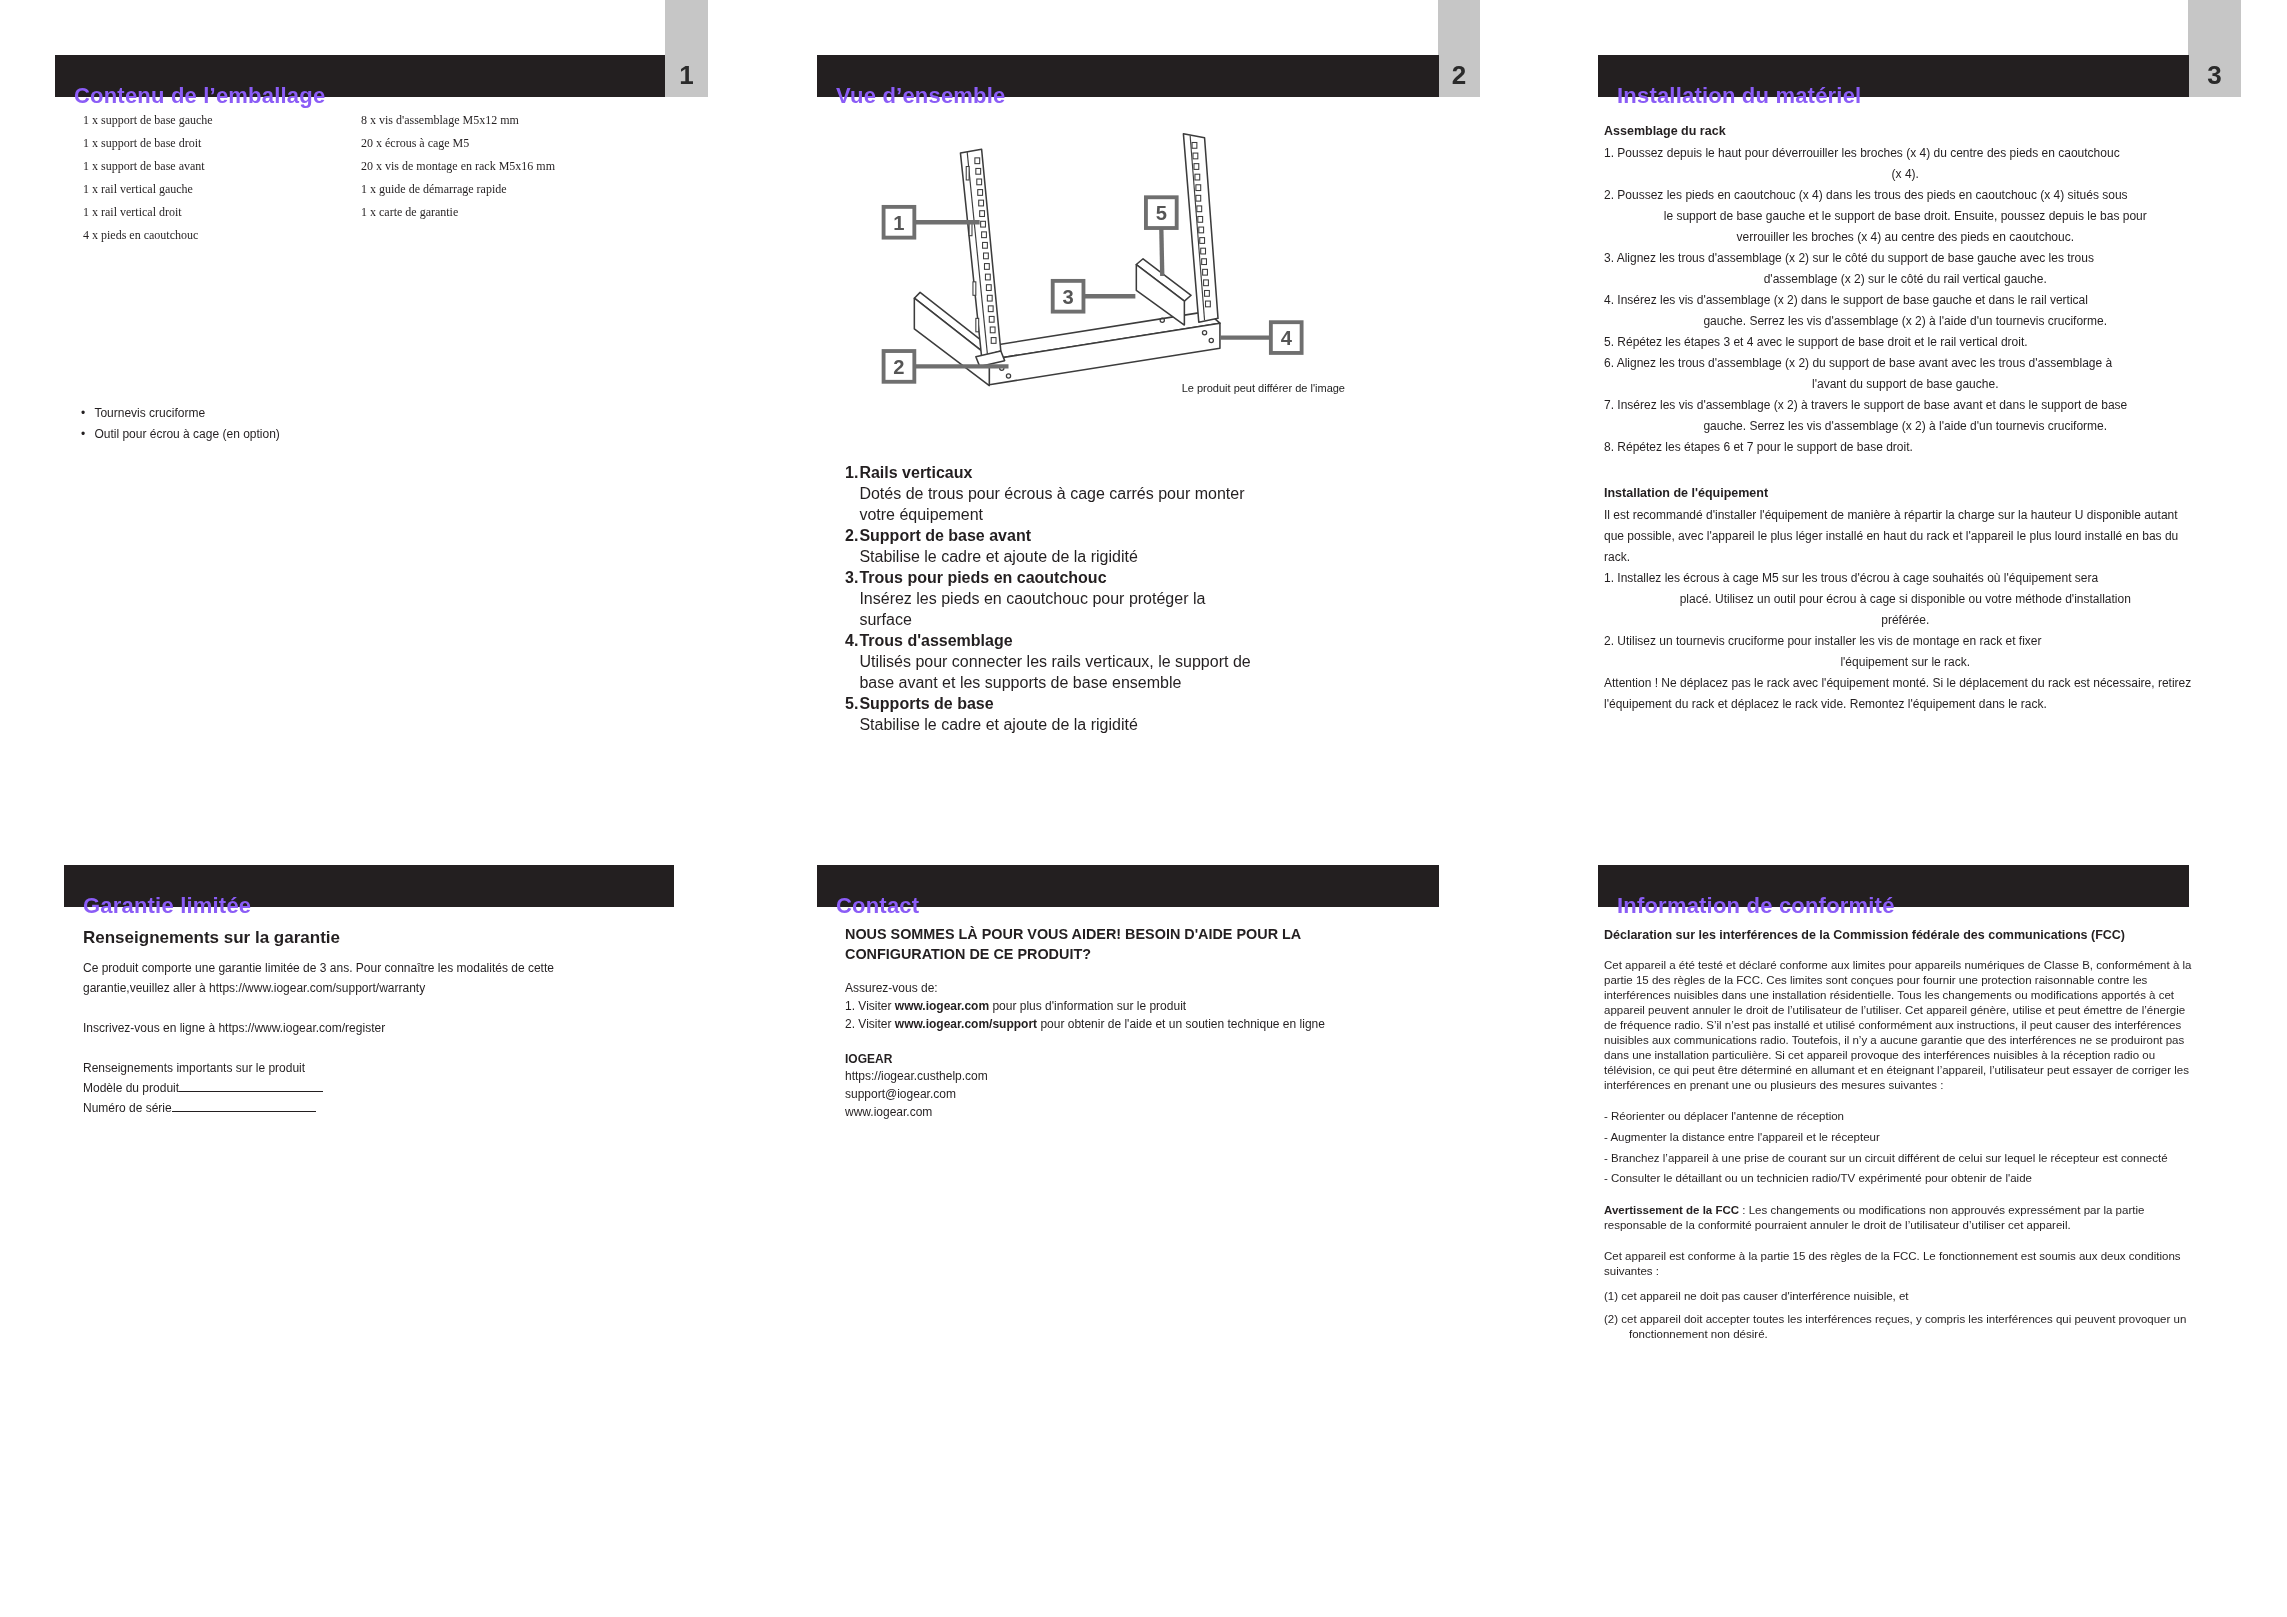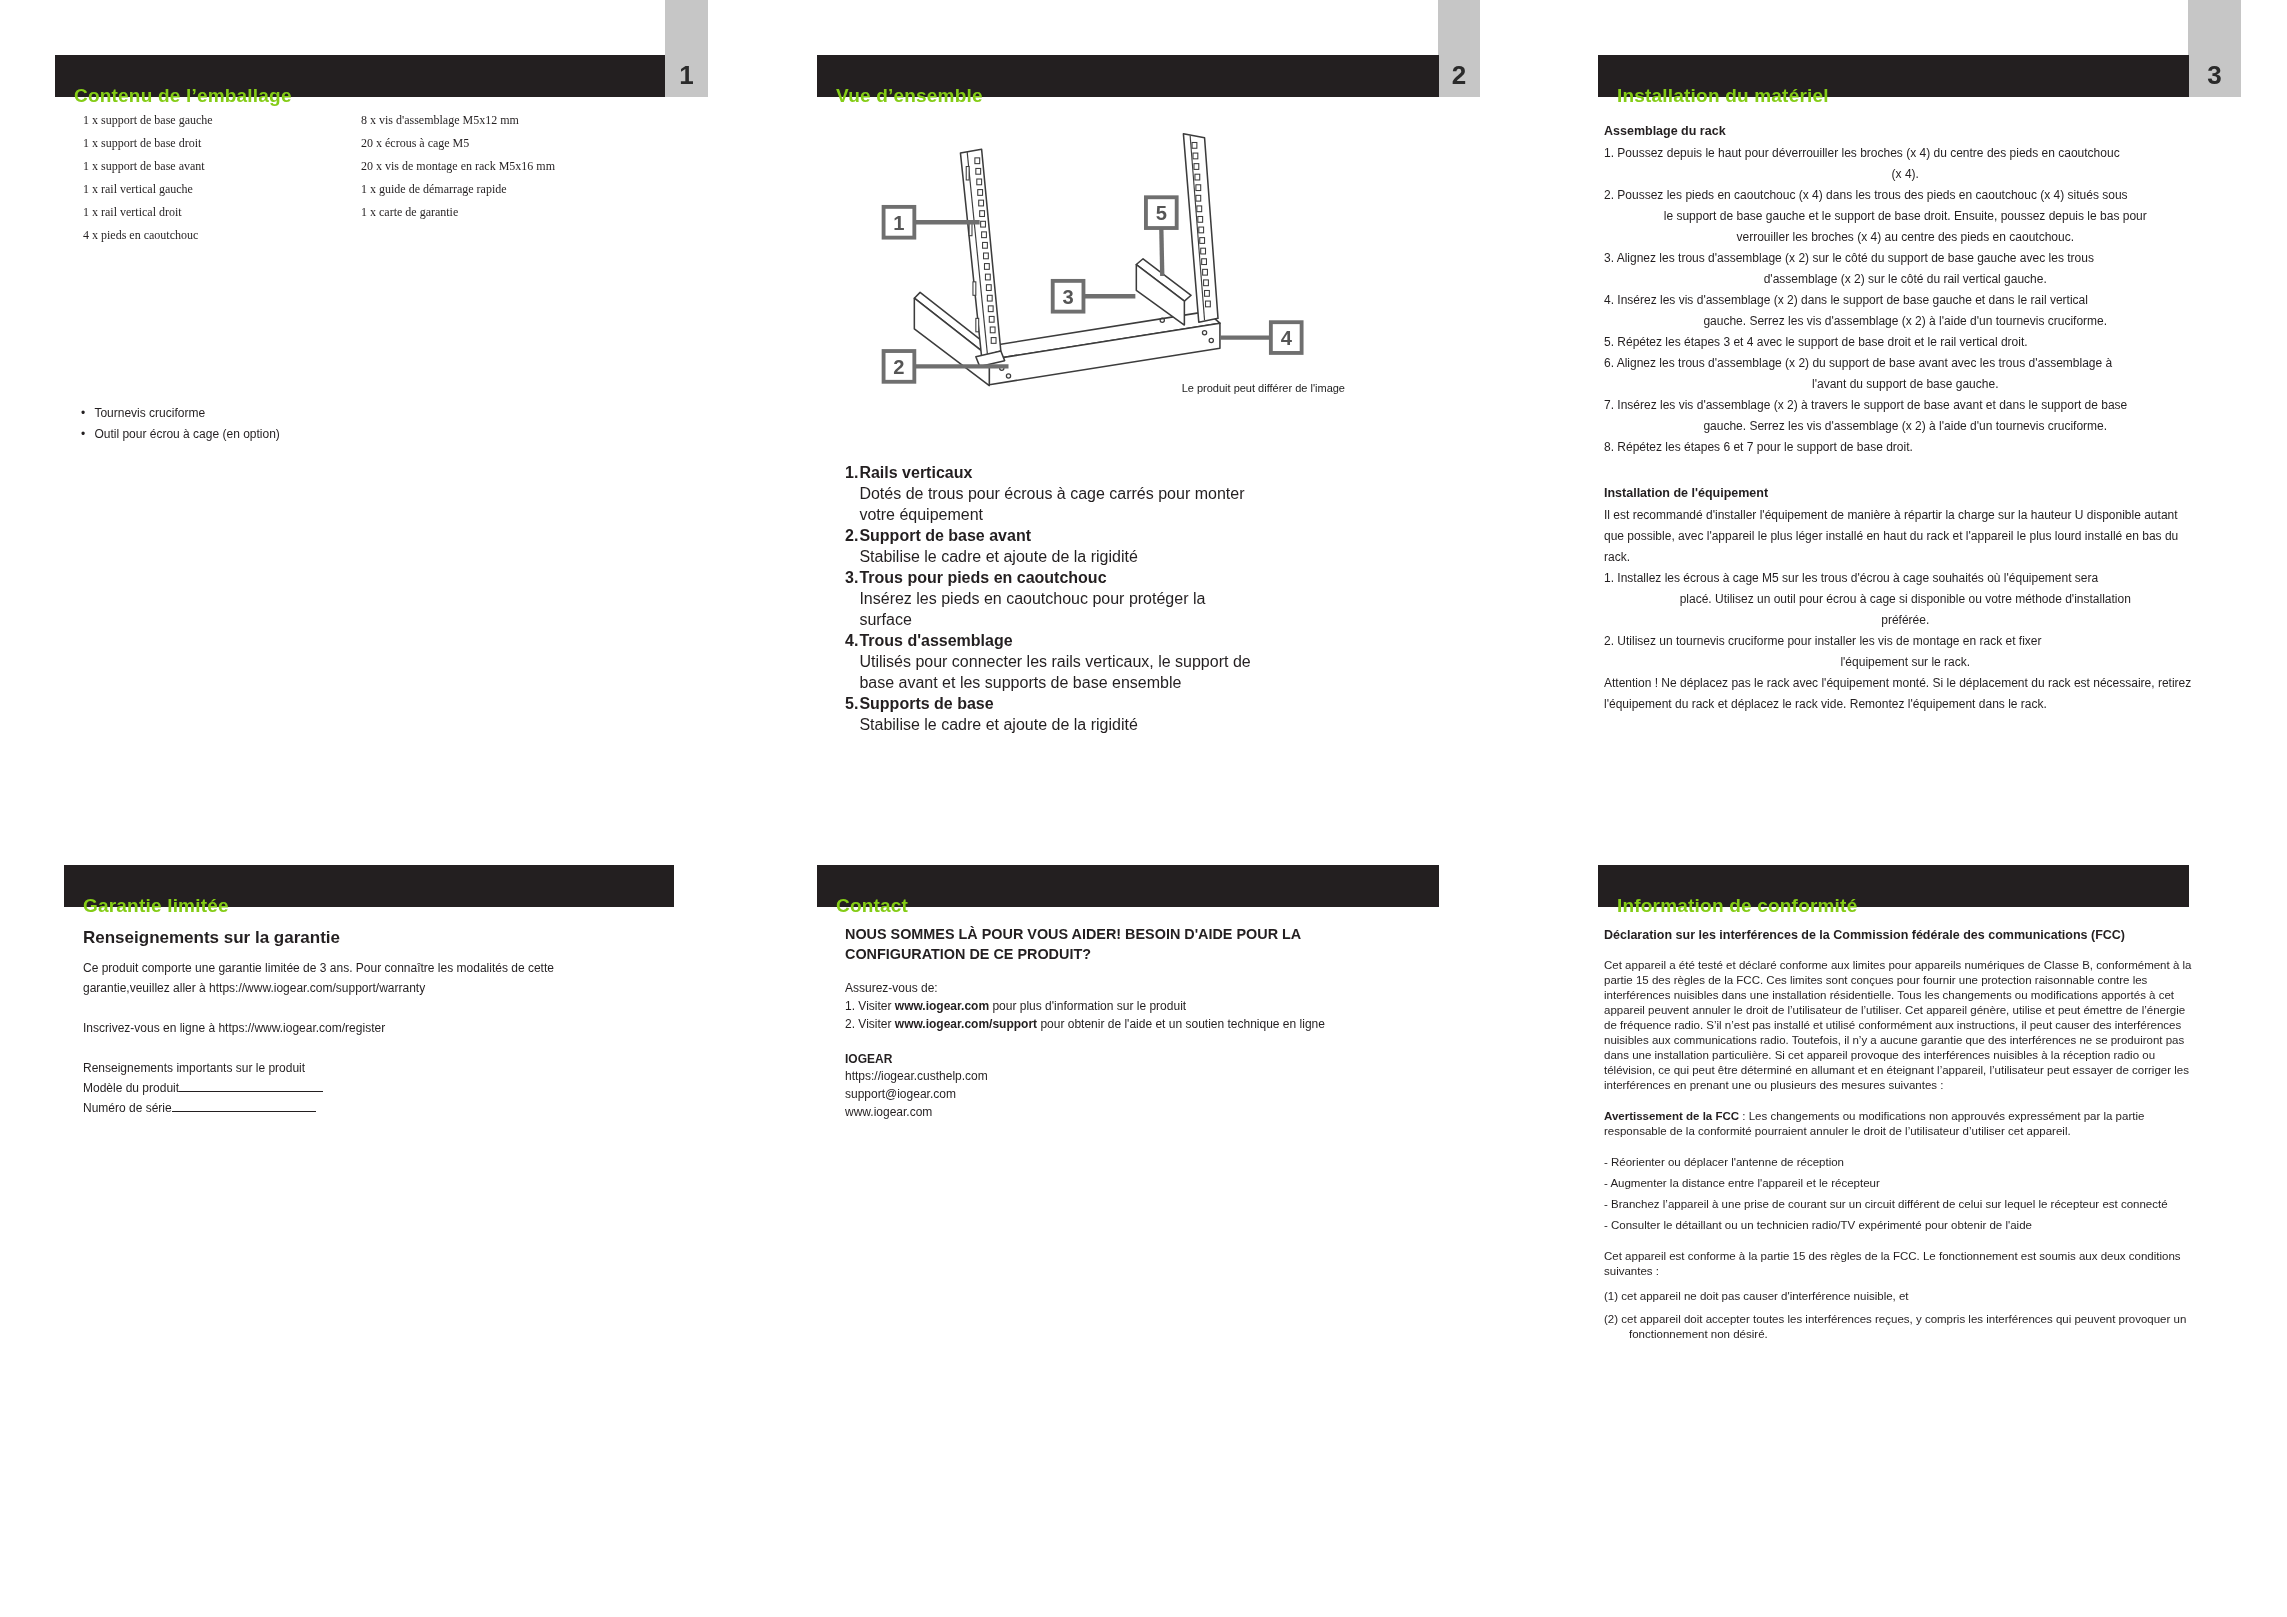"Contenu de l’emballage" .bar-title { color: #84cc16 -> #8b5cf6; font-size: 19px -> 22px }
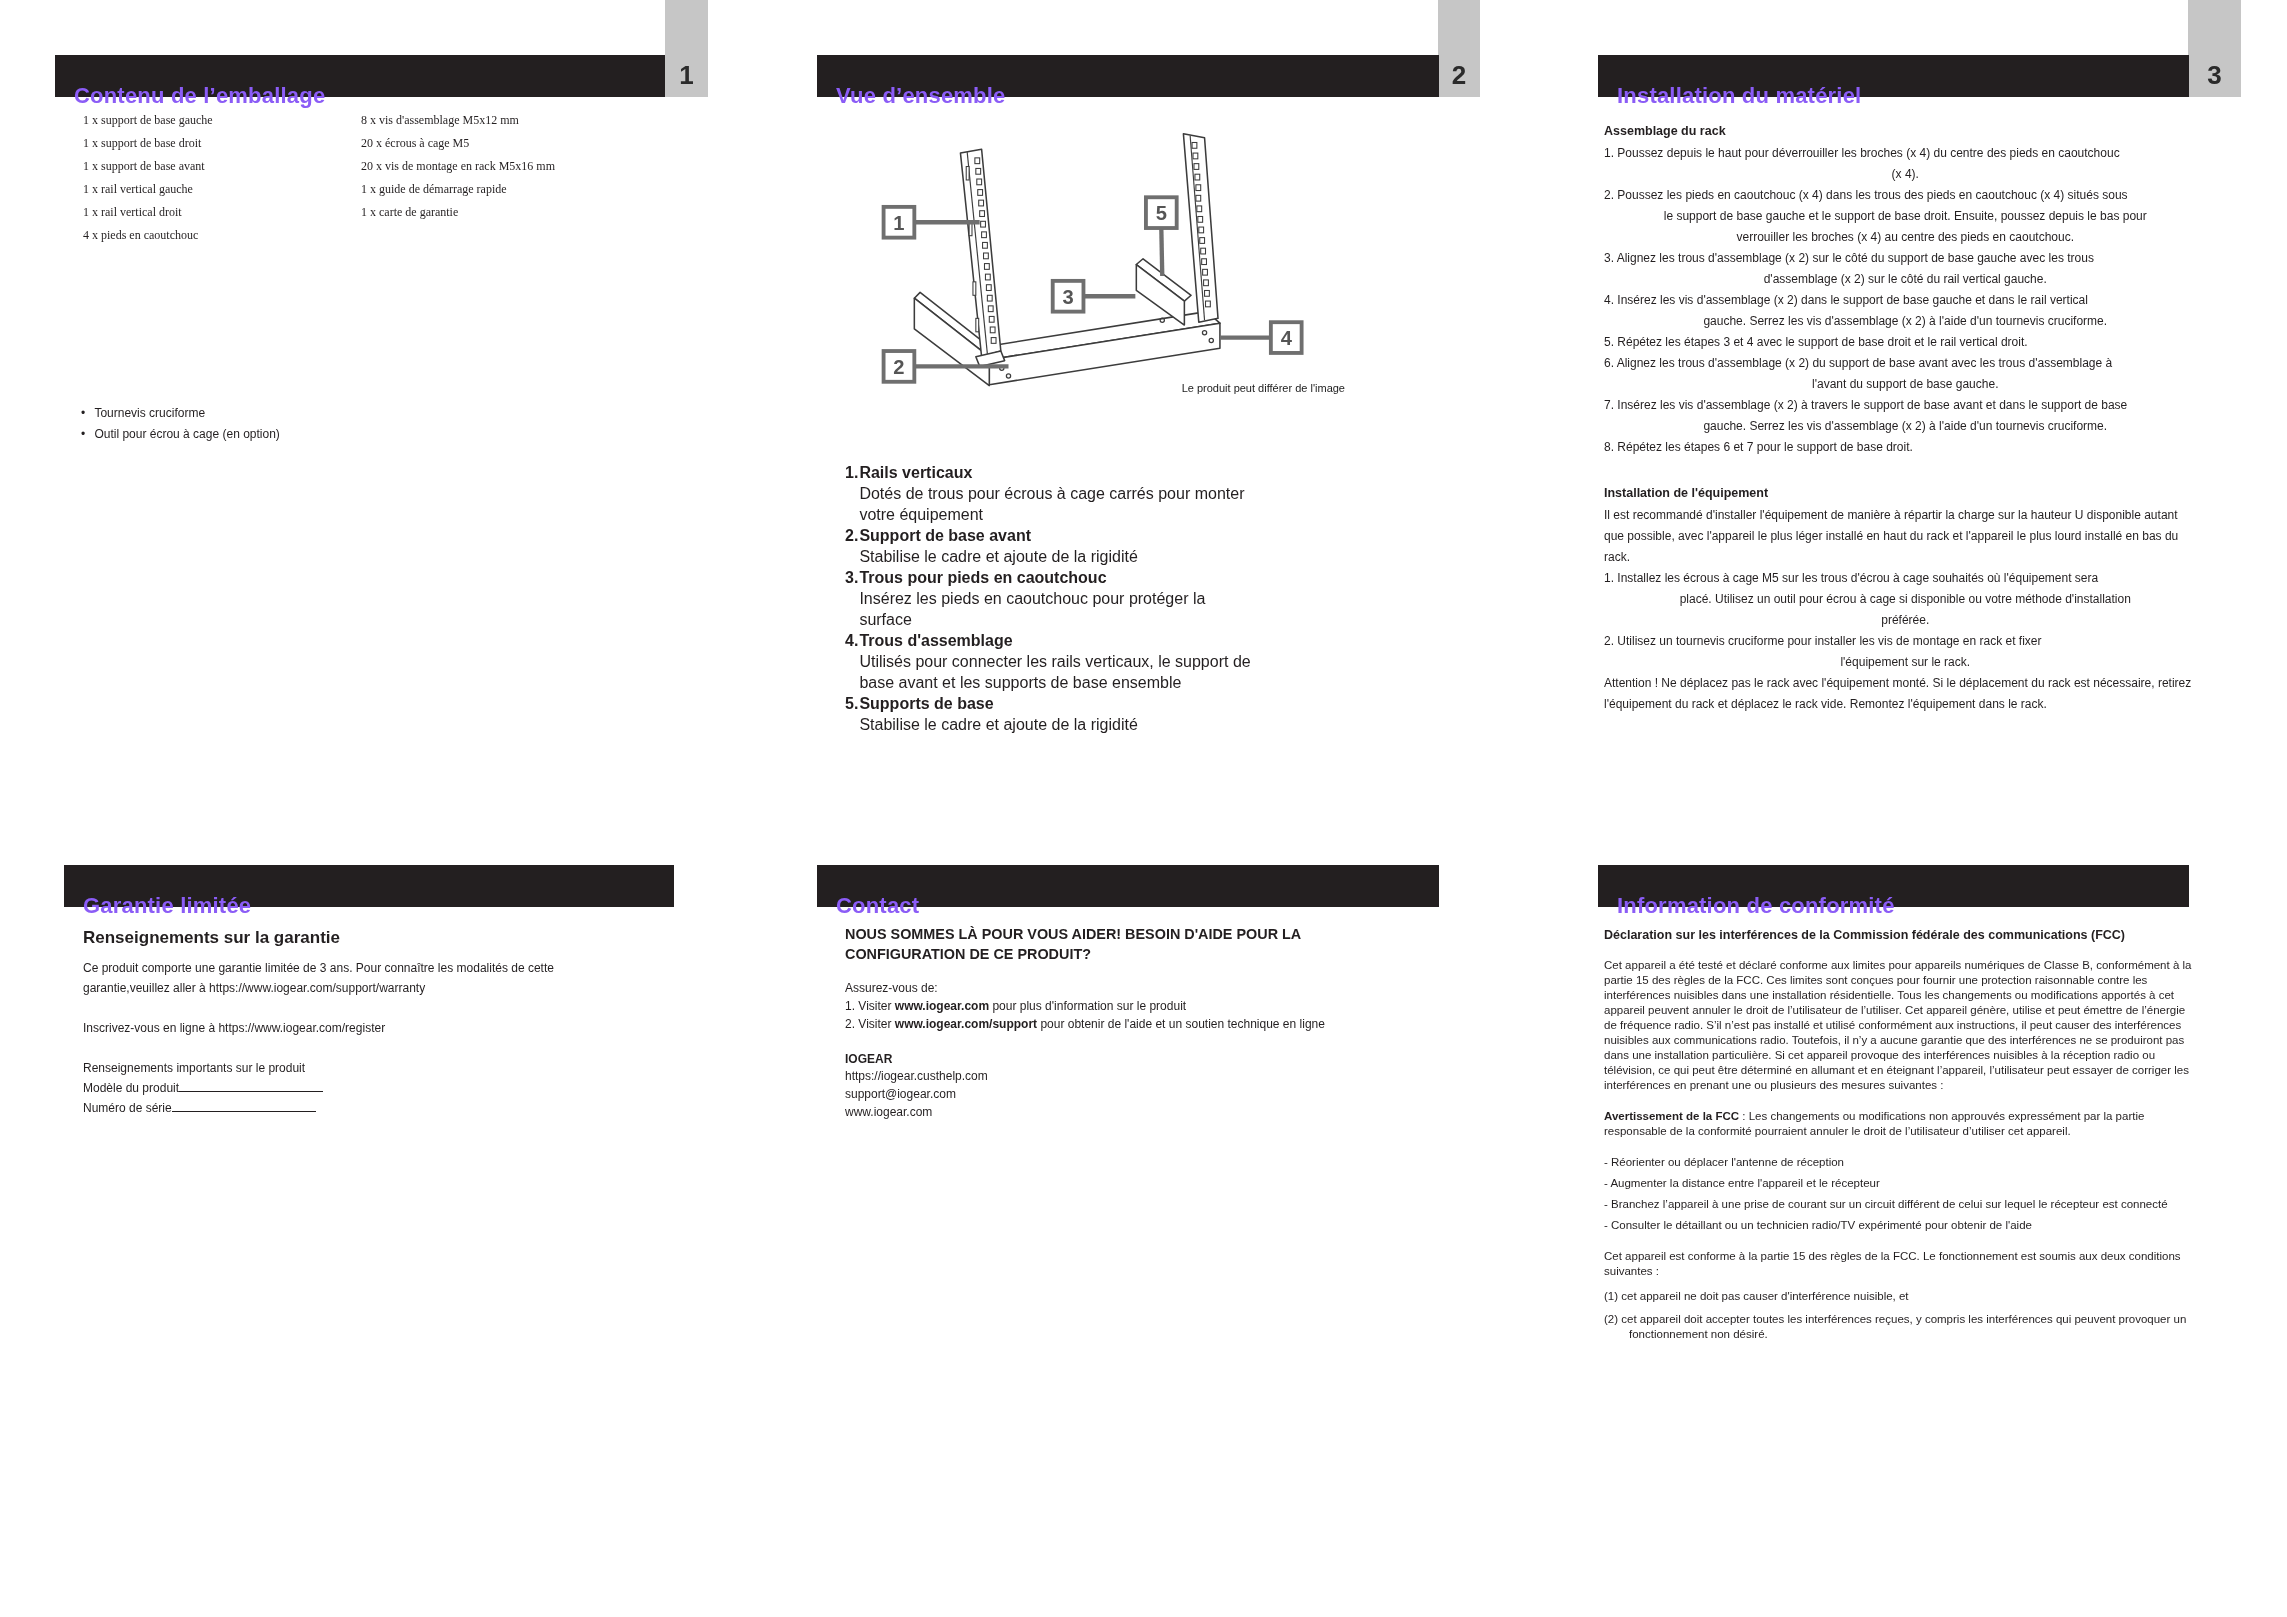"Avertissement de la FCC :" div.block { order: before "- Réorienter ou déplacer l'antenne" -> after "- Réorienter ou déplacer l'antenne" }
